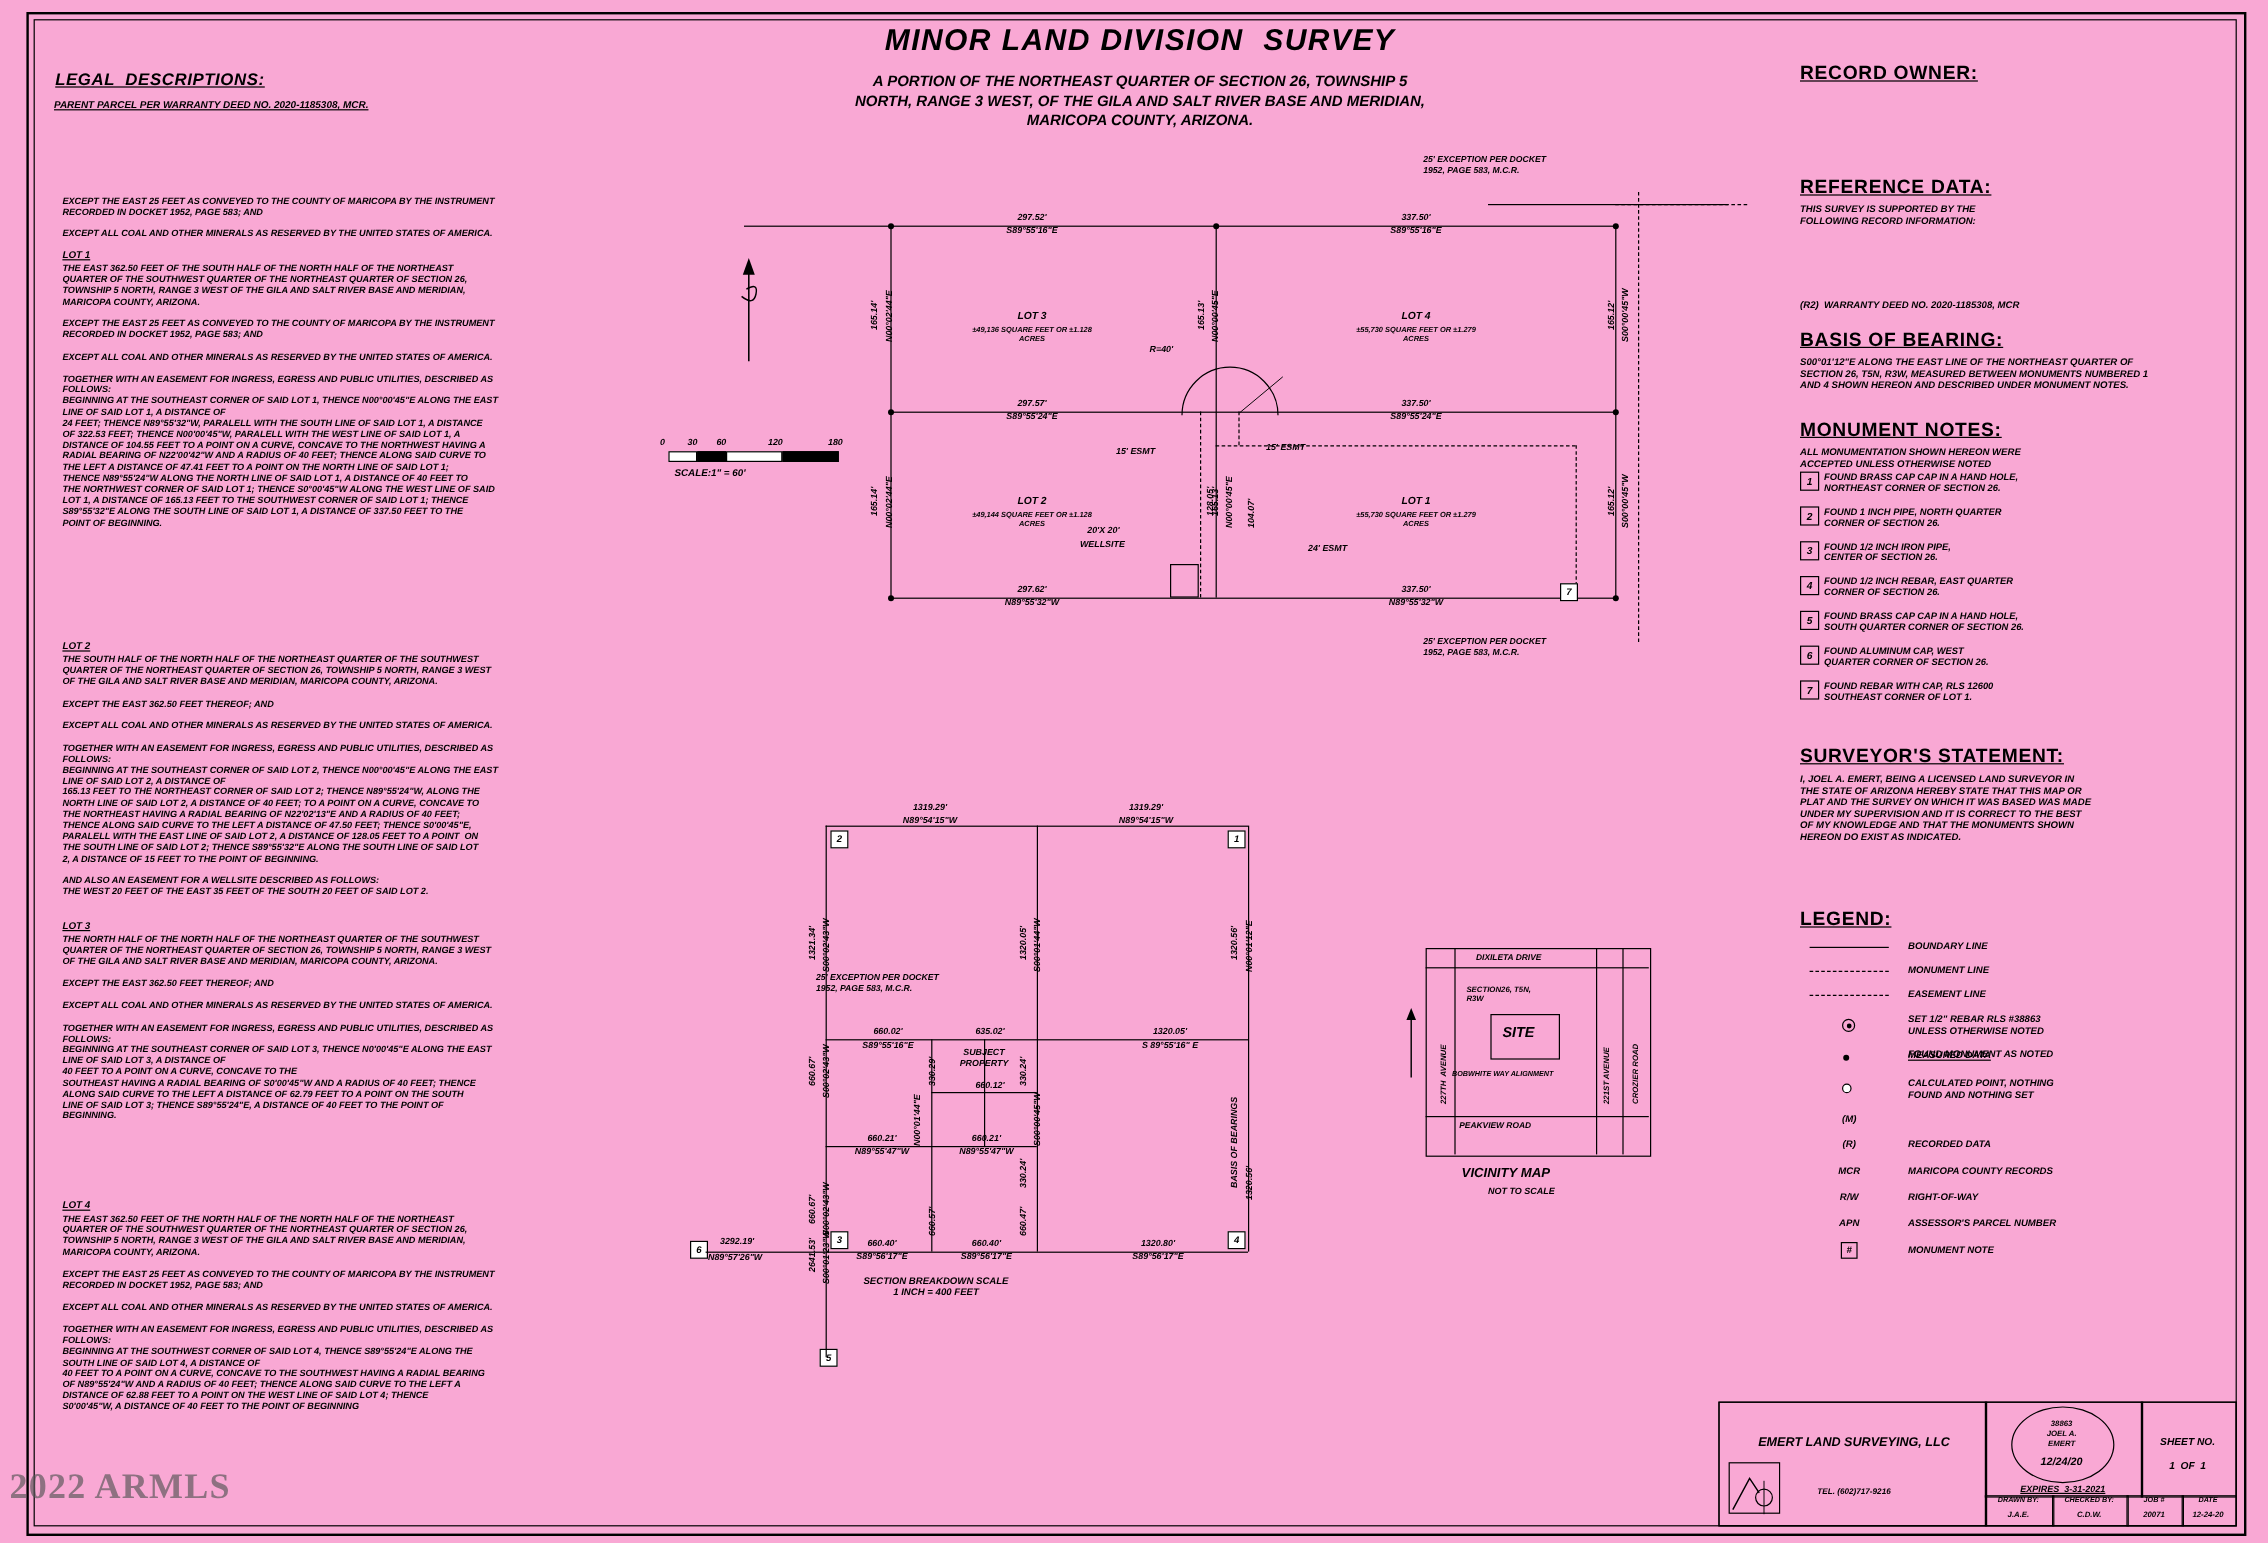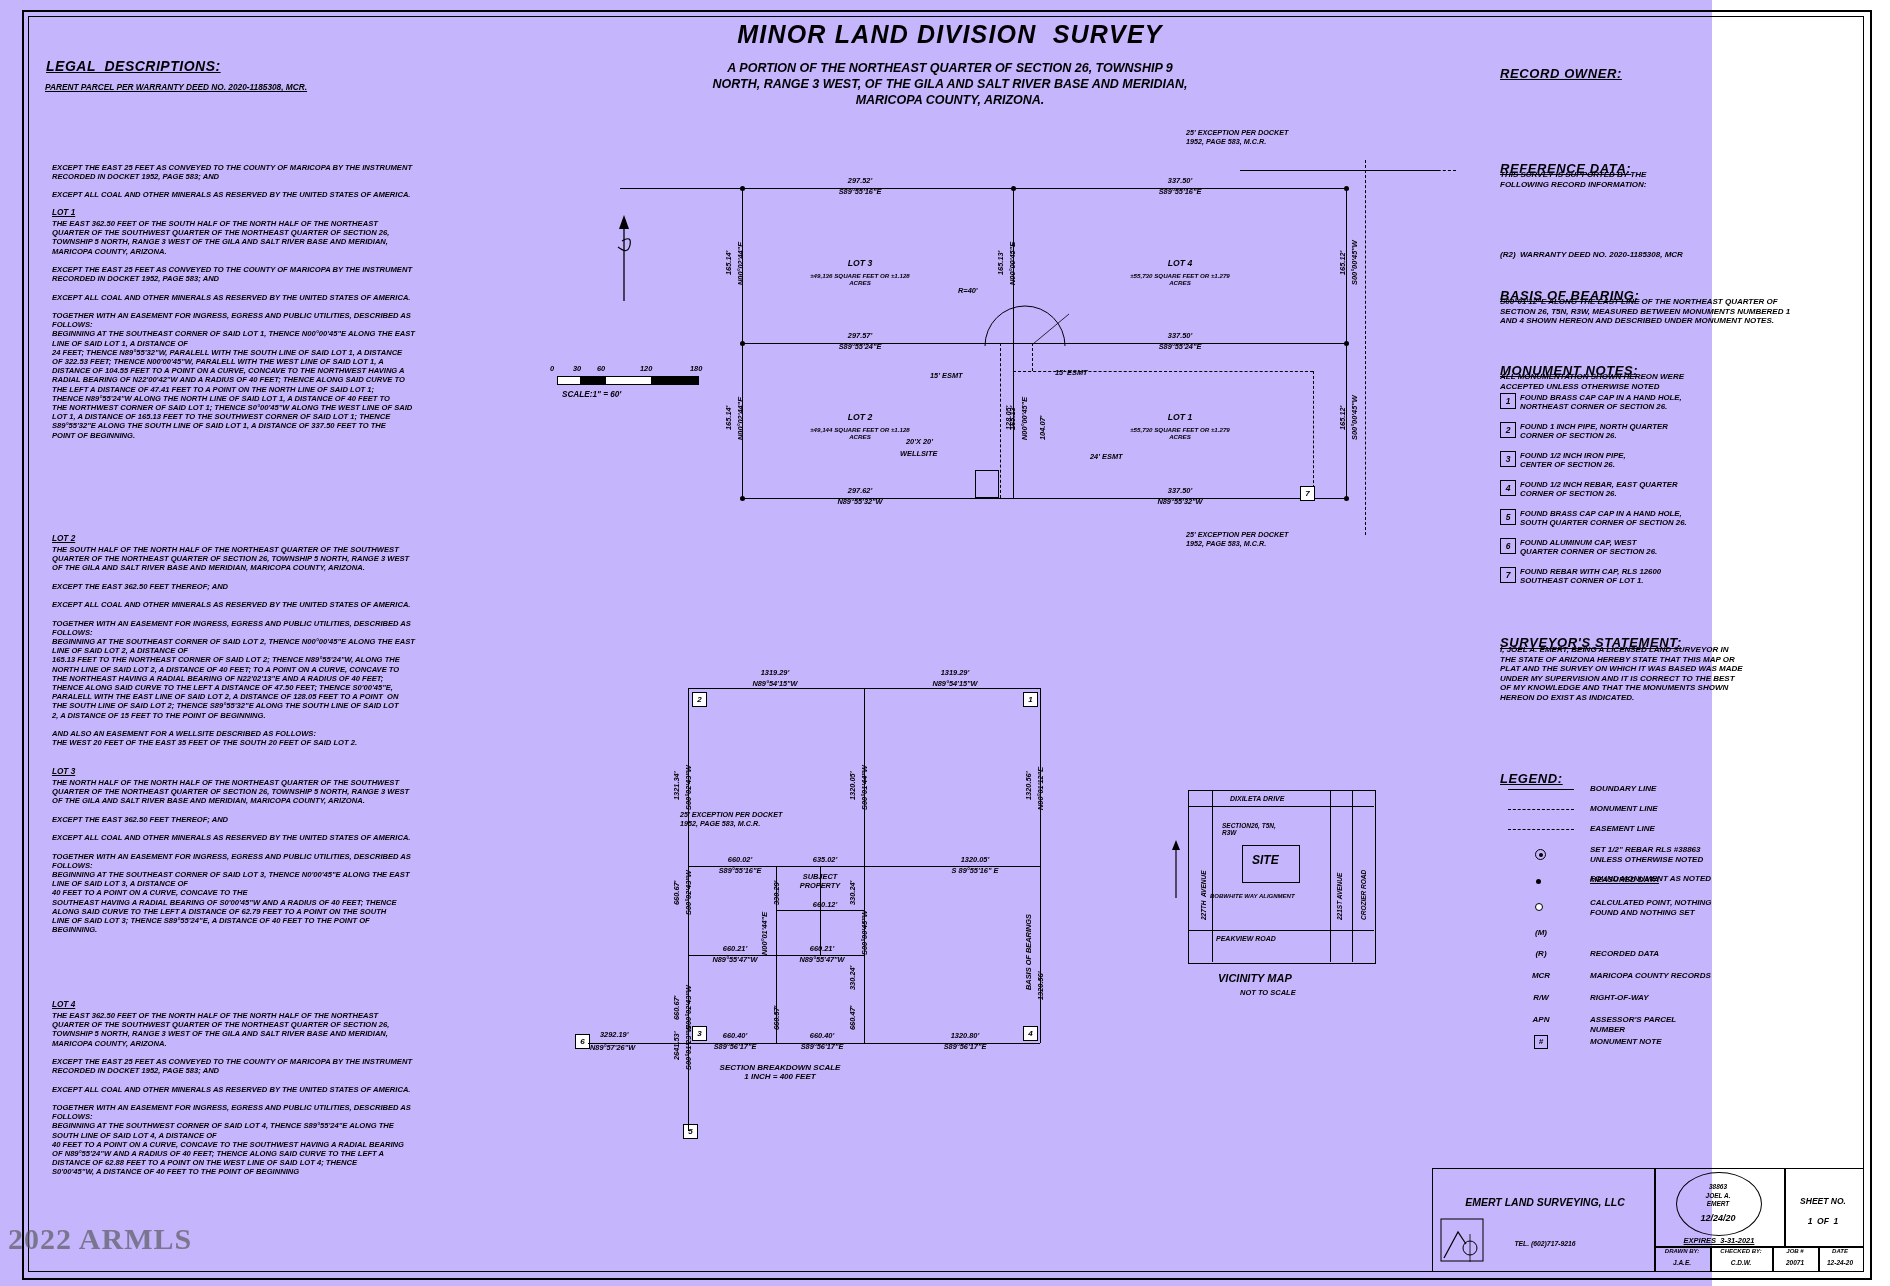"MINOR LAND DIVISION SURVEY" .sheet { background: #c4b5fd -> #f9a8d4; width: 1712px -> 1890px }
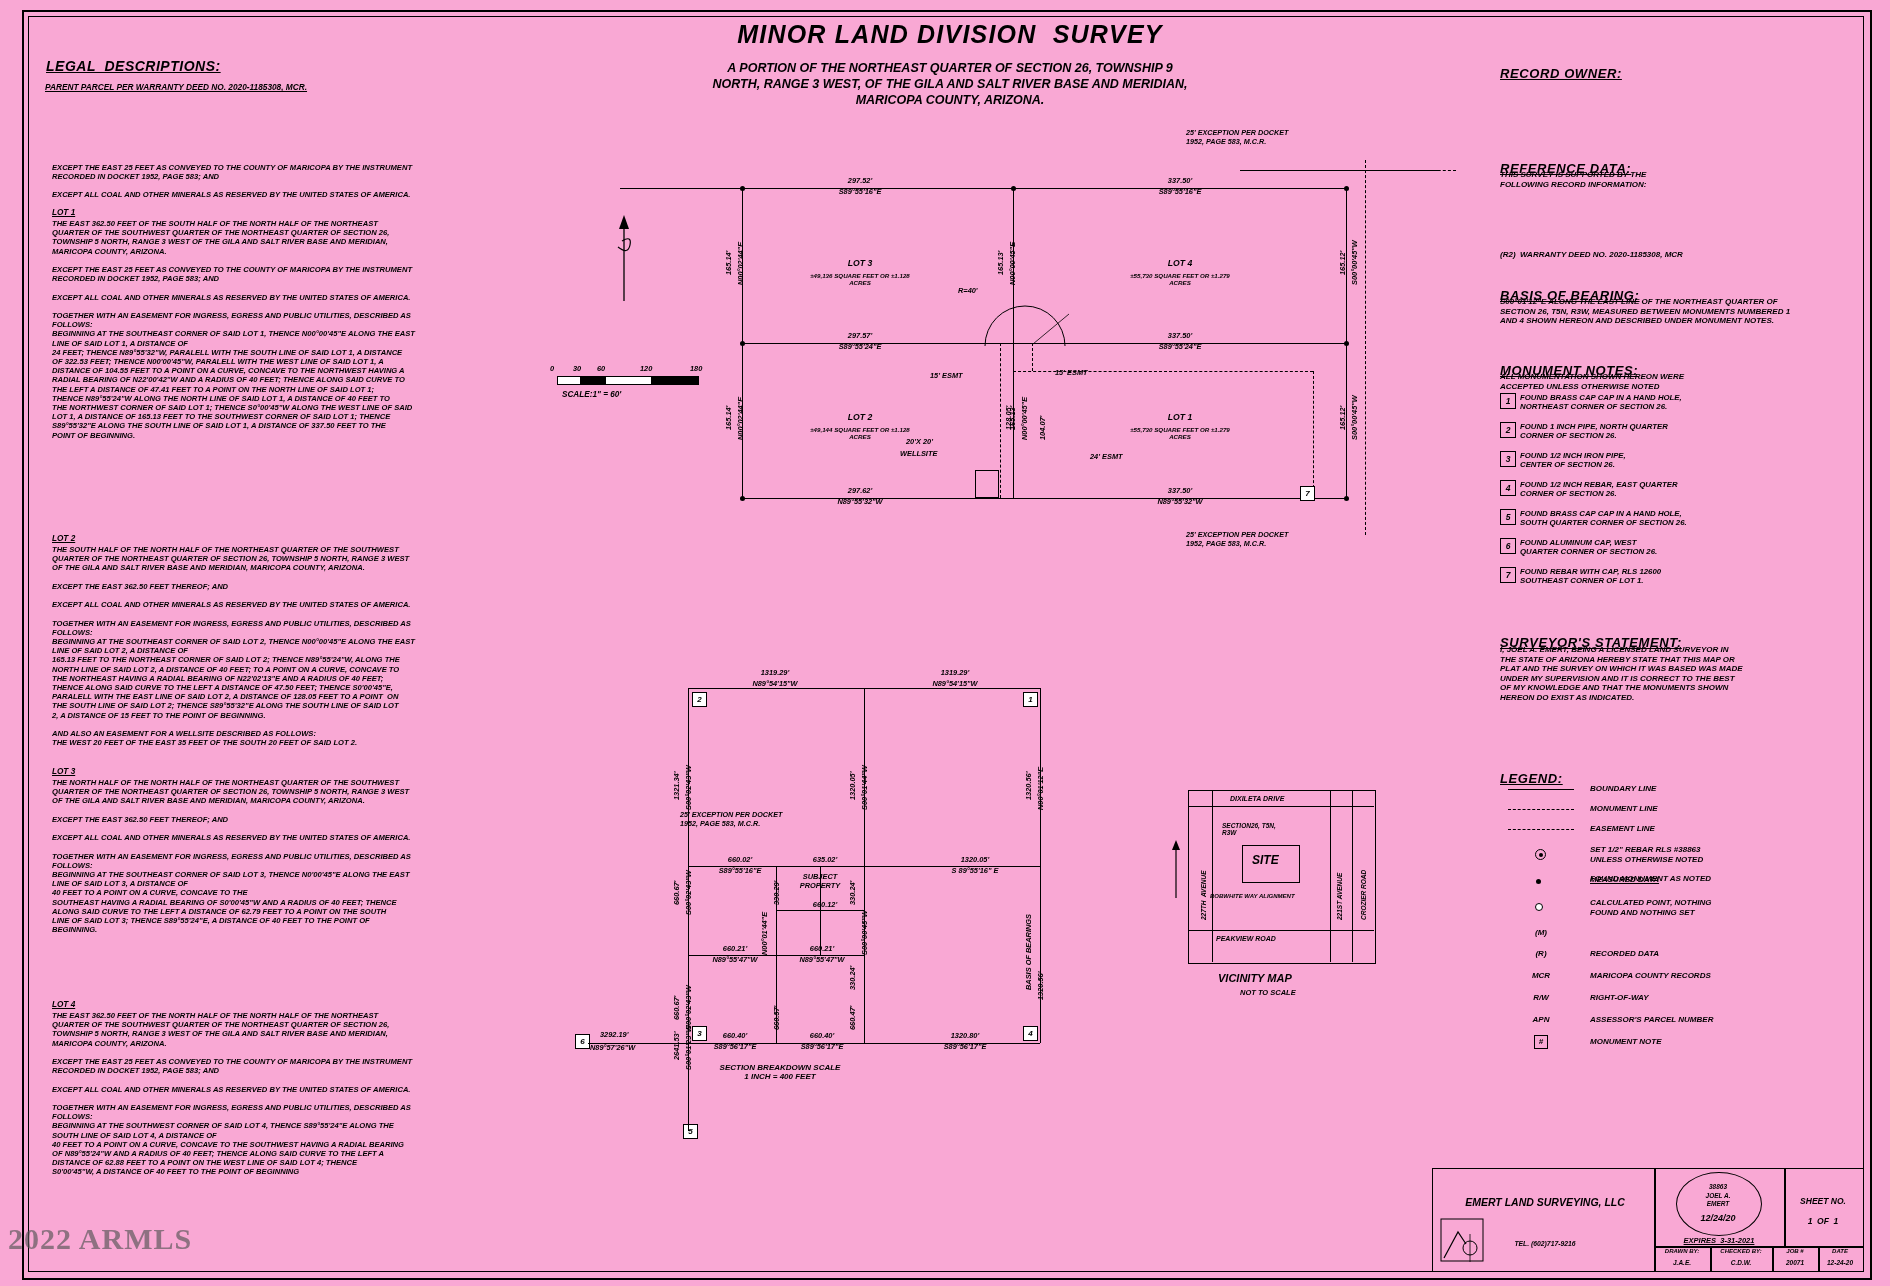"A PORTION OF THE NORTHEAST" div.t { text: 9 -> 5 }
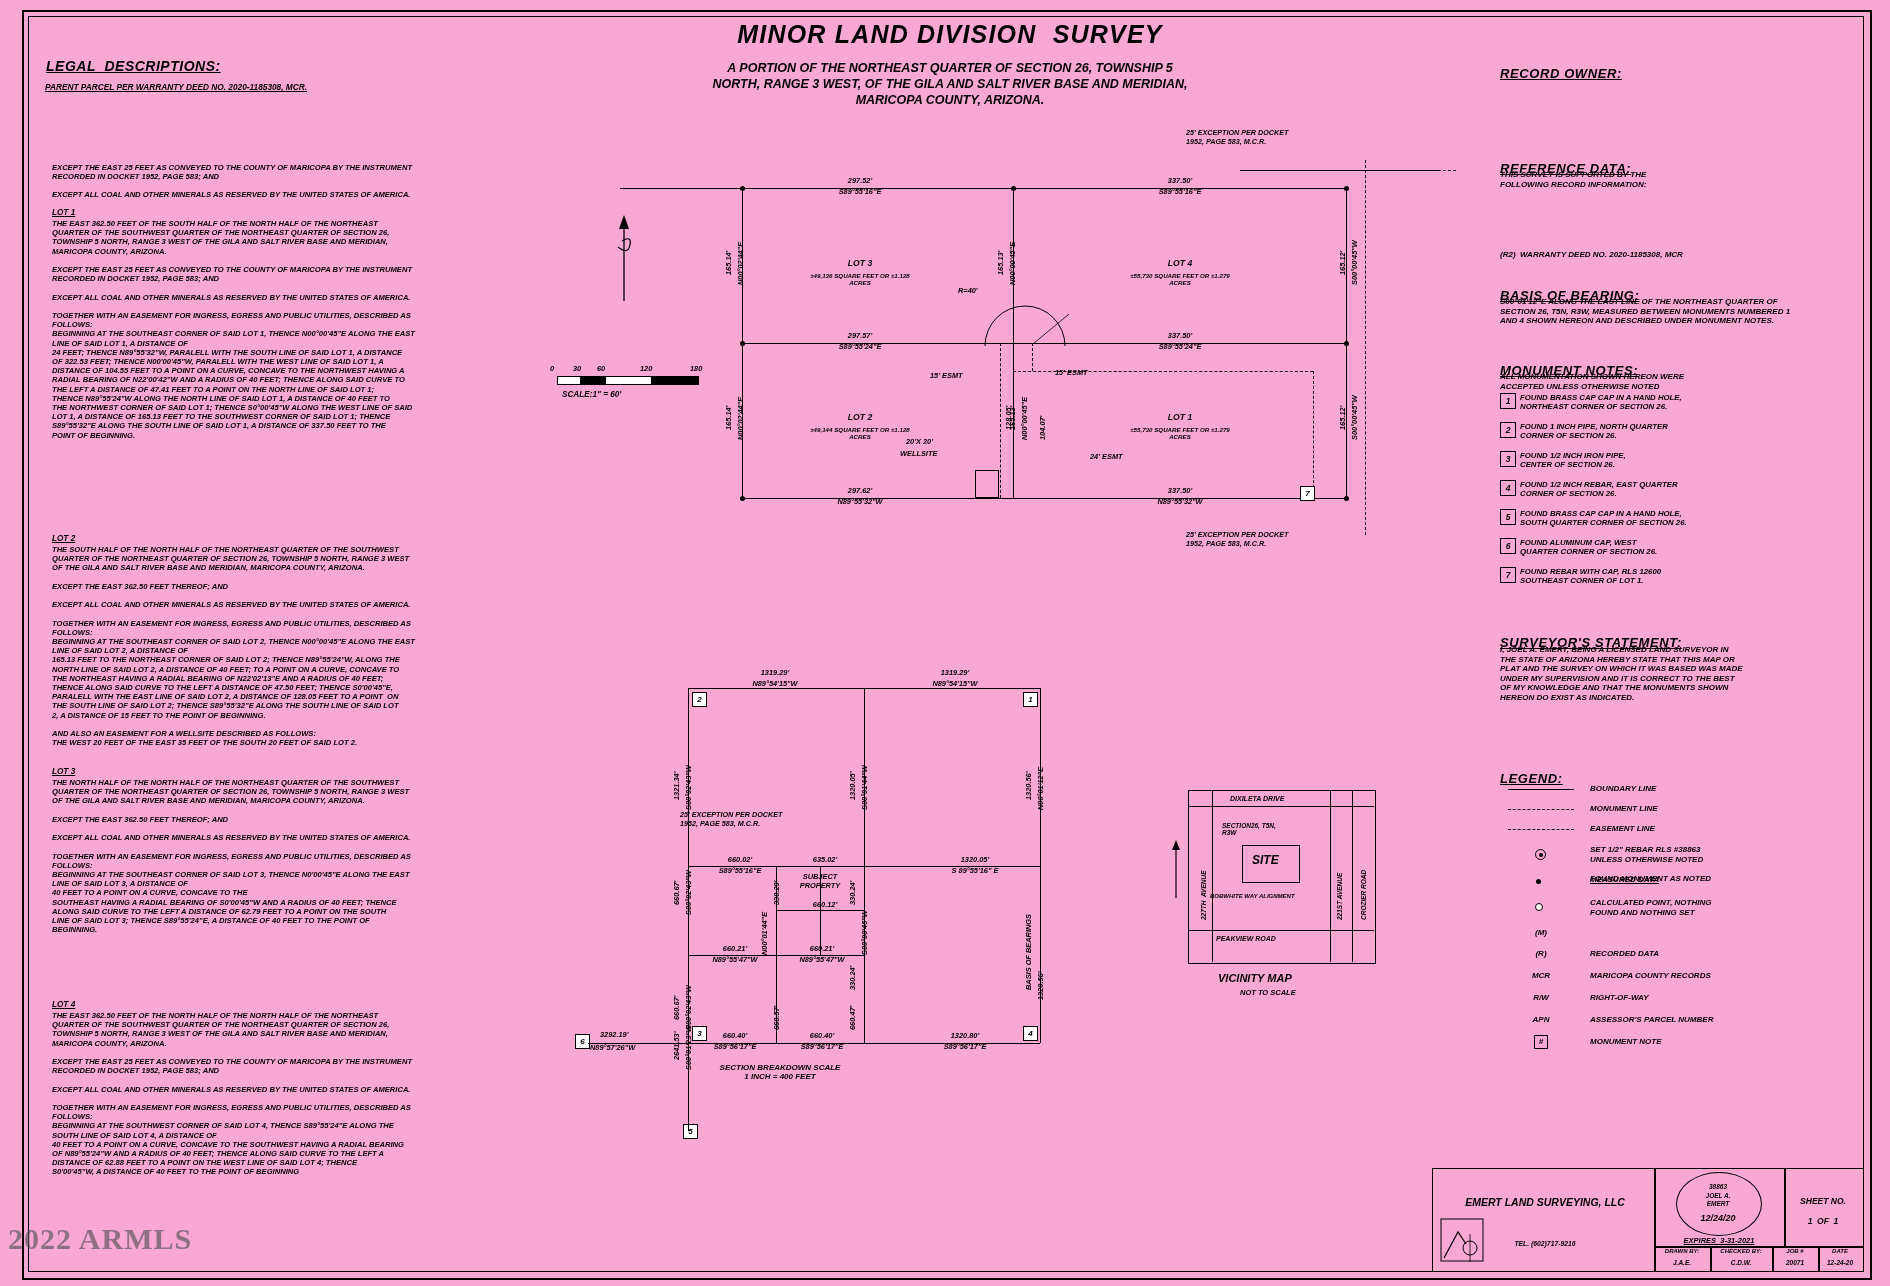"RECORD OWNER:" .rhead { font-size: 13px -> 16px; font-style: italic -> none; margin-top: 13px -> none }
